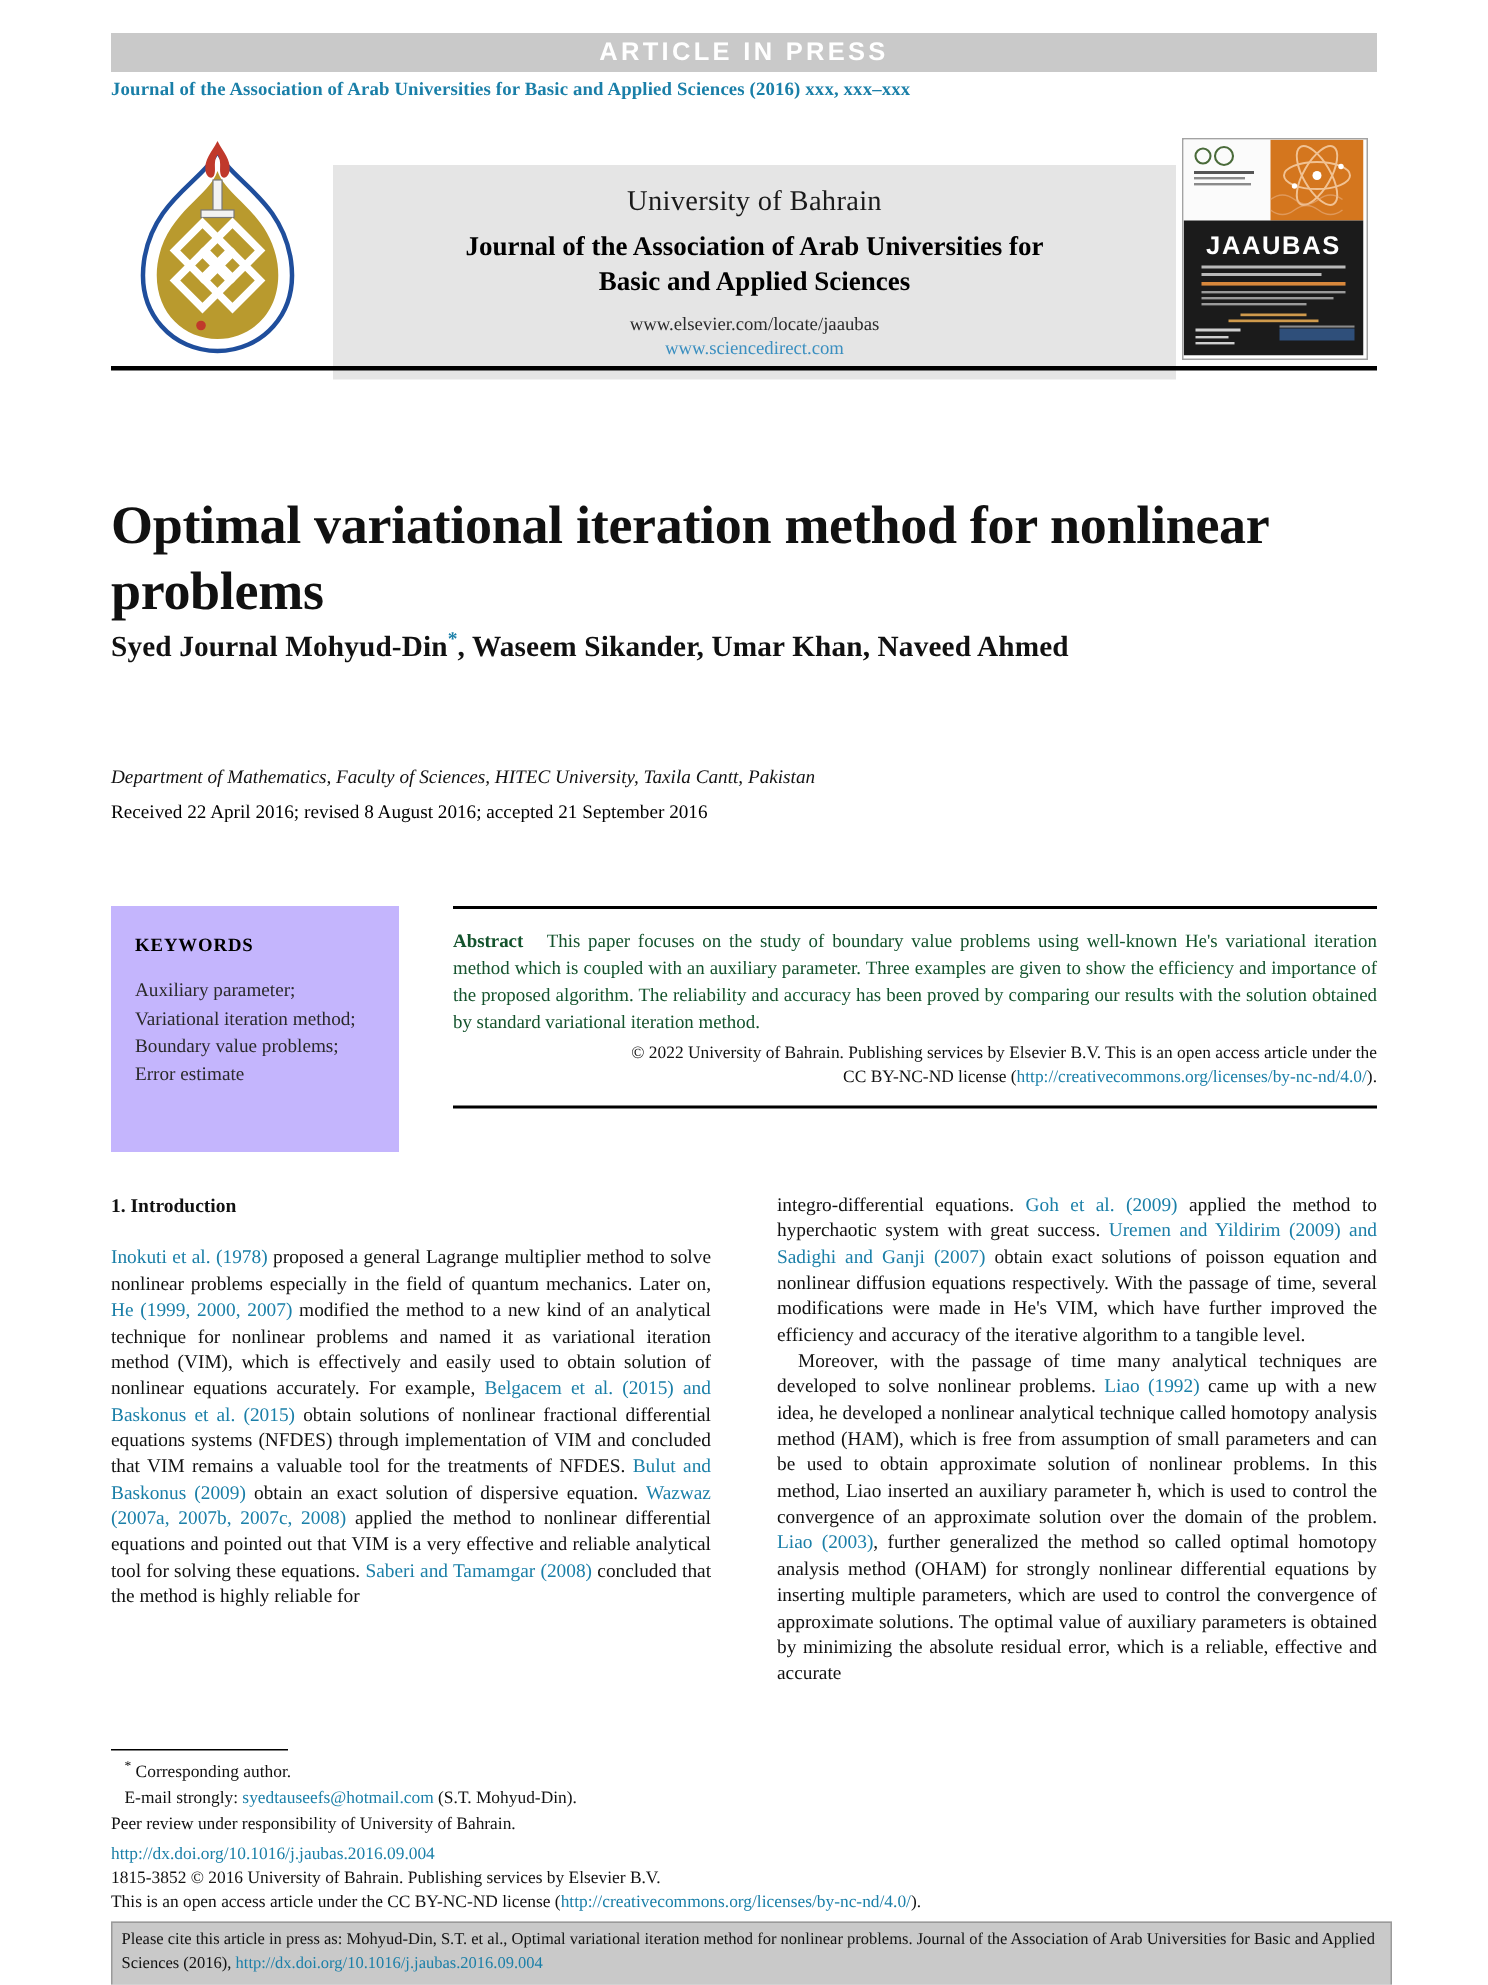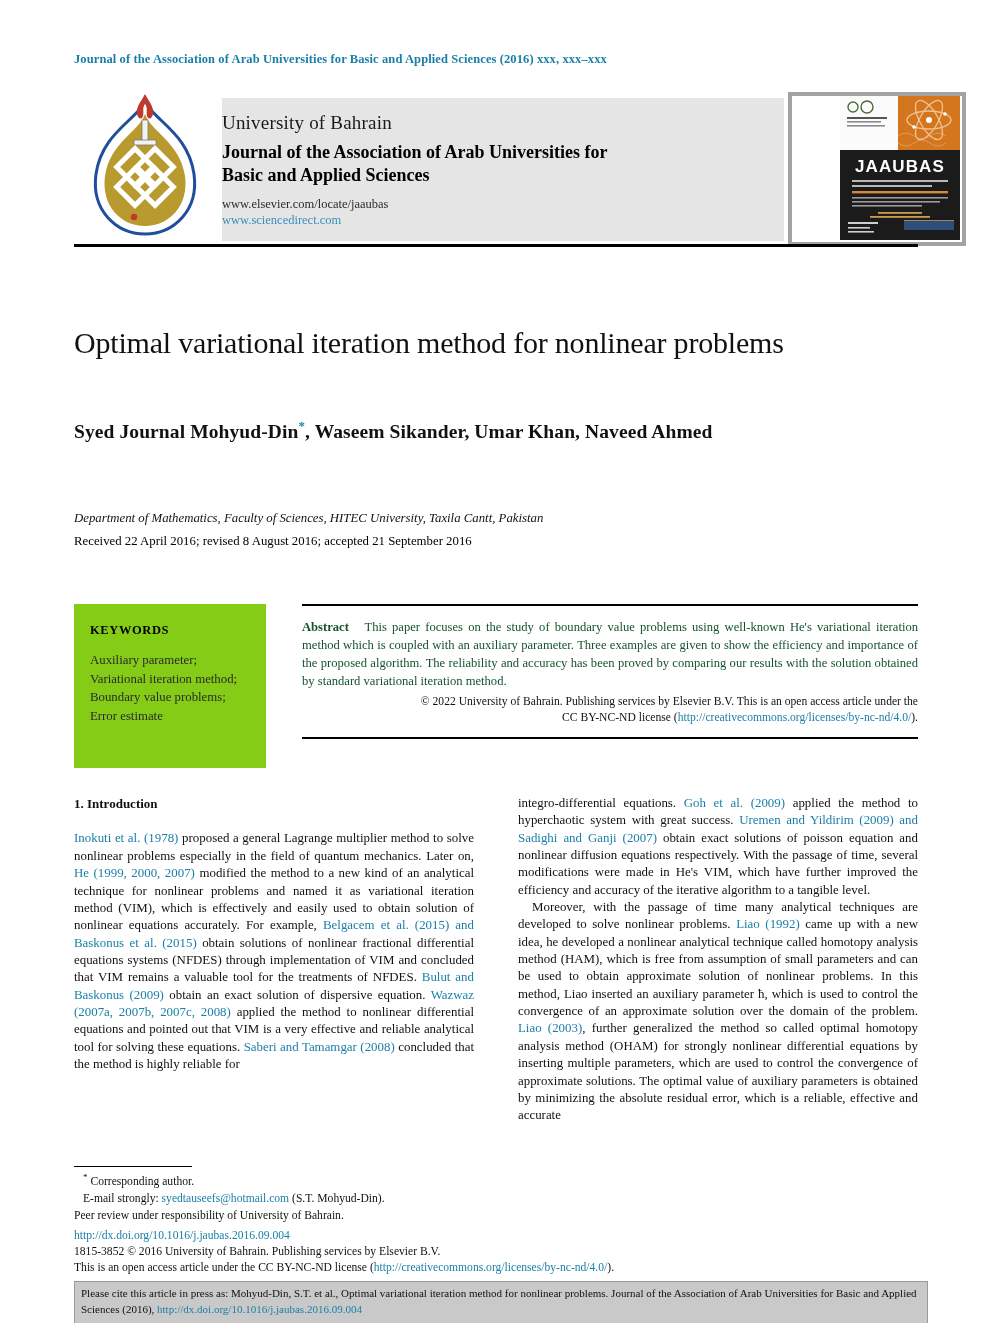"ARTICLE IN PRESS" div.aip-band { html: none -> <div> <div>ARTICLE IN PRESS</div> </div> }
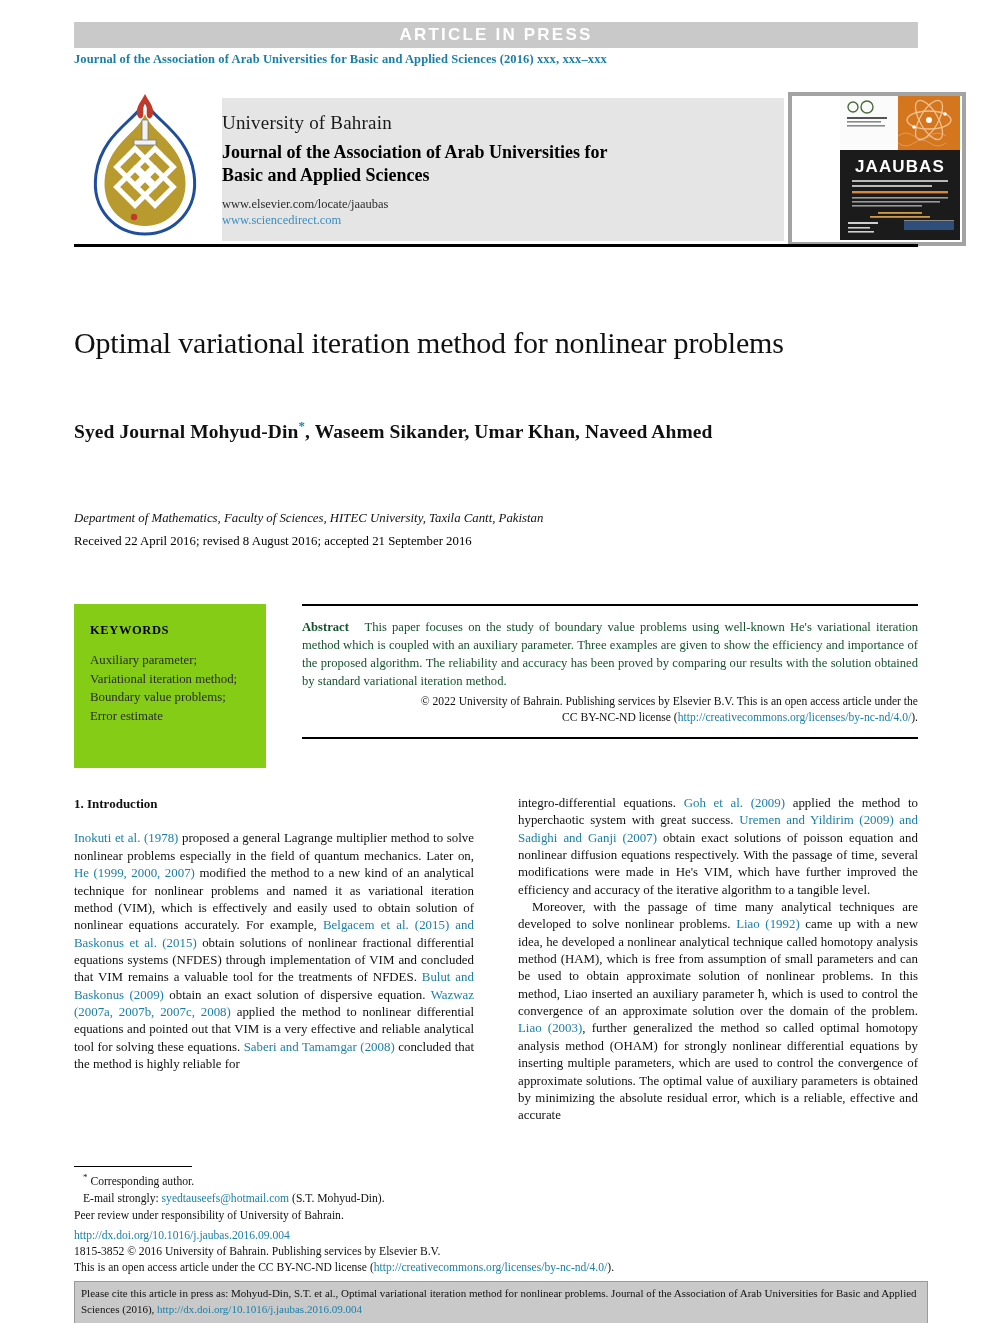"University of Bahrain" .masthead-box { text-align: left -> center; top: 8px -> 20px }
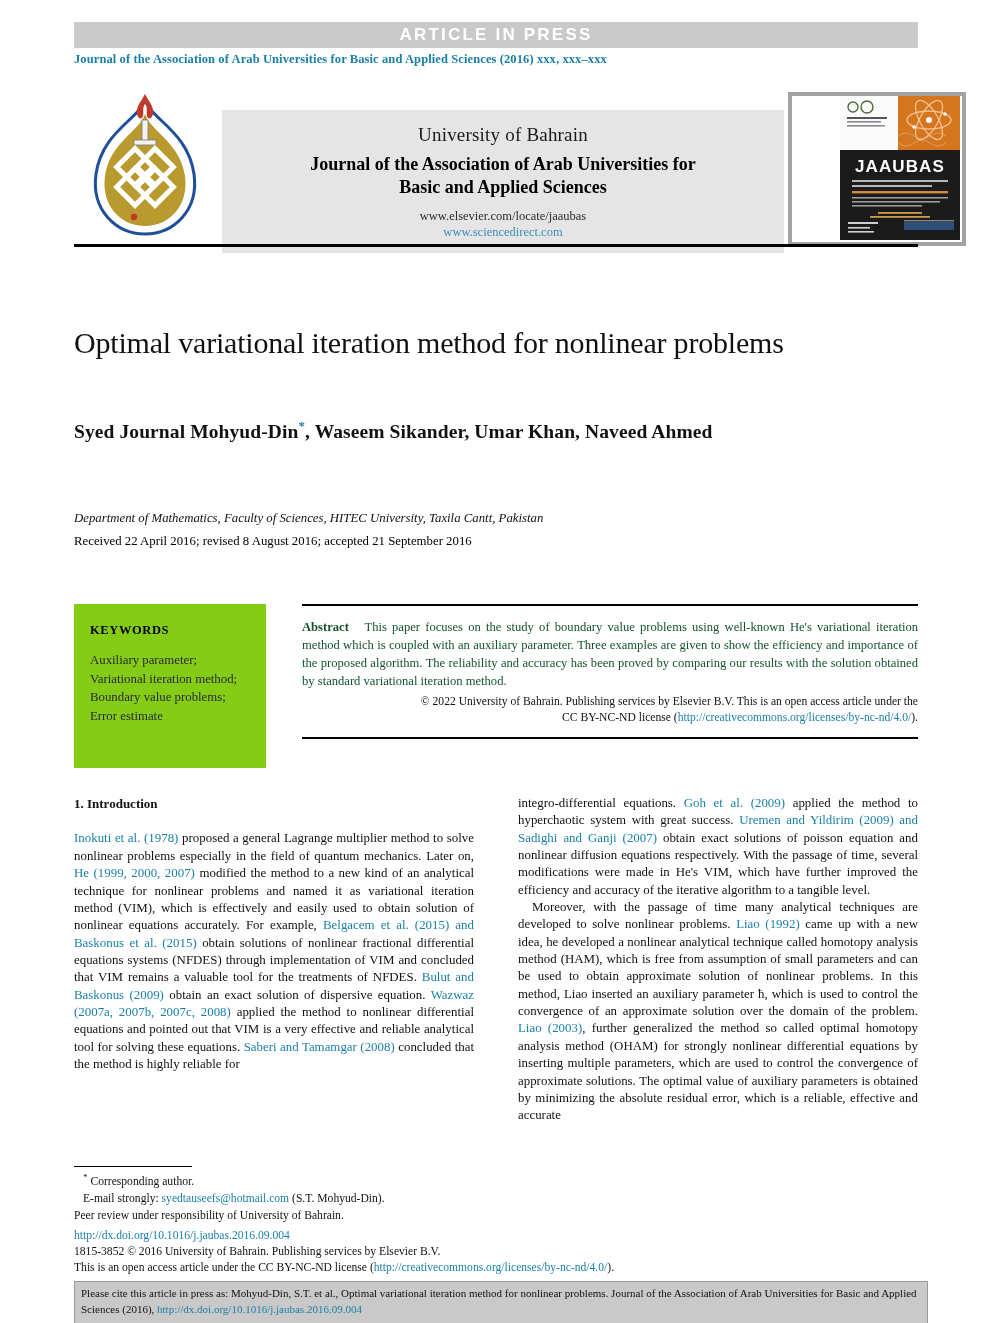"JAAUBAS" .cover-thumb { border: 4px solid #a3a3a3 -> 1px solid #a3a3a3; padding-left: 48px -> none }
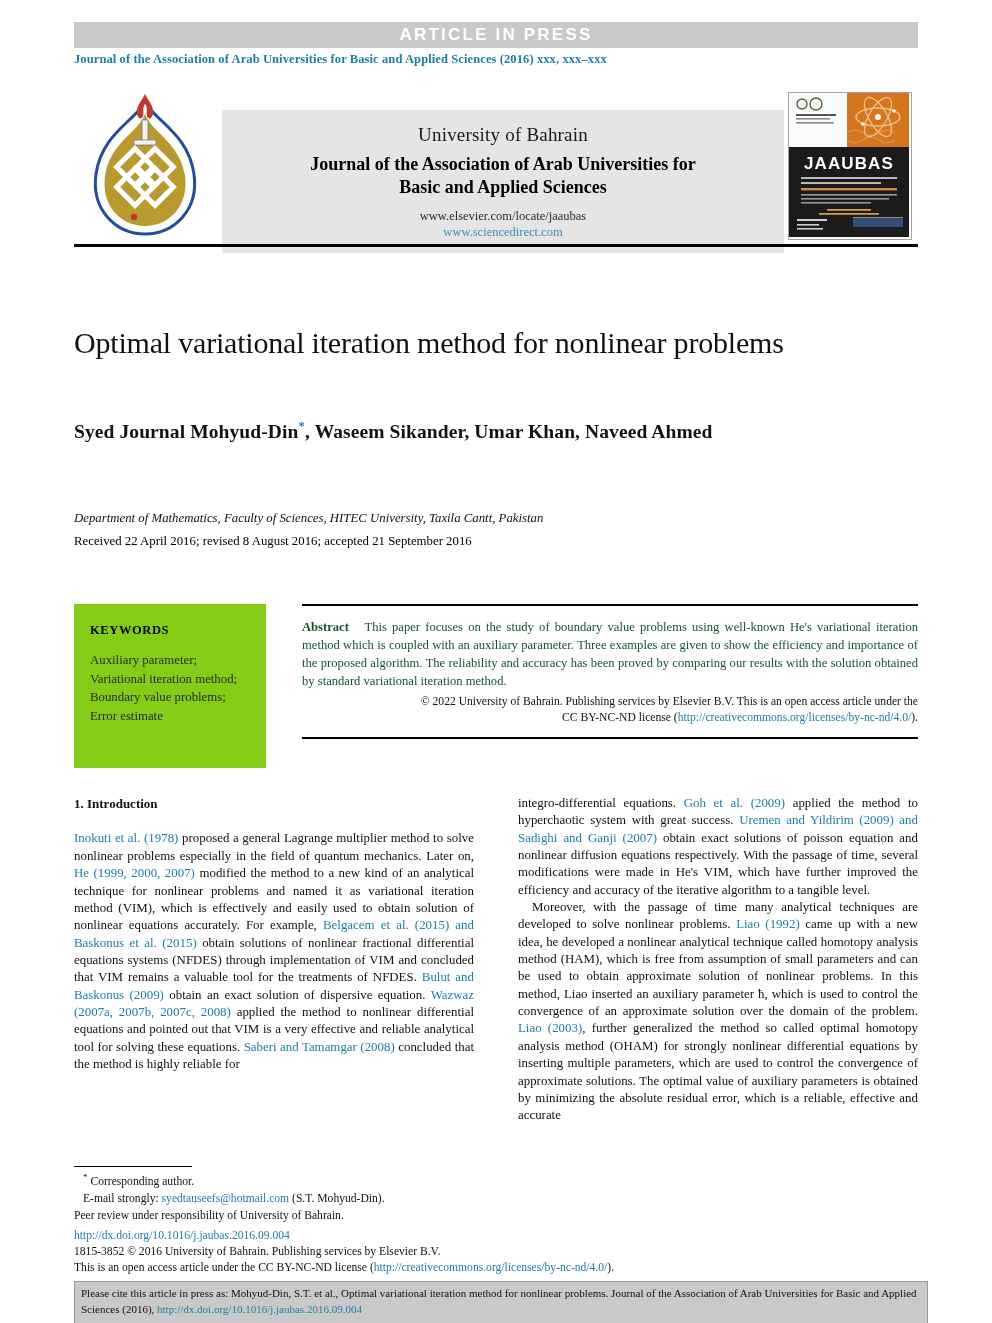"Optimal variational iteration method for" .art-title { font-size: 30px -> 36px; font-weight: normal -> bold }
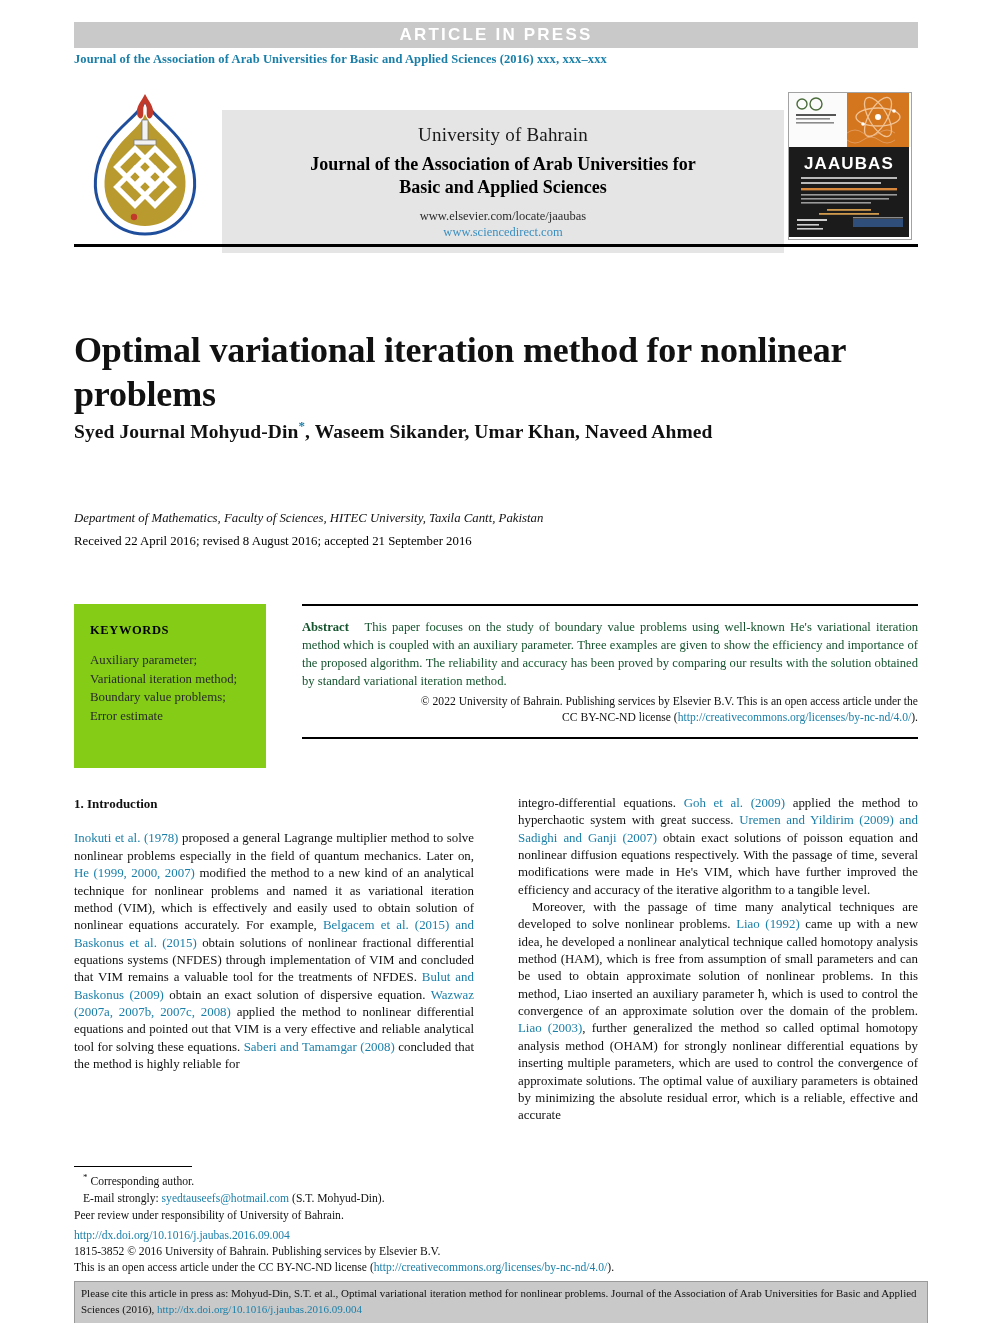"KEYWORDS" .kw-panel { background: #84cc16 -> #c4b5fd }
